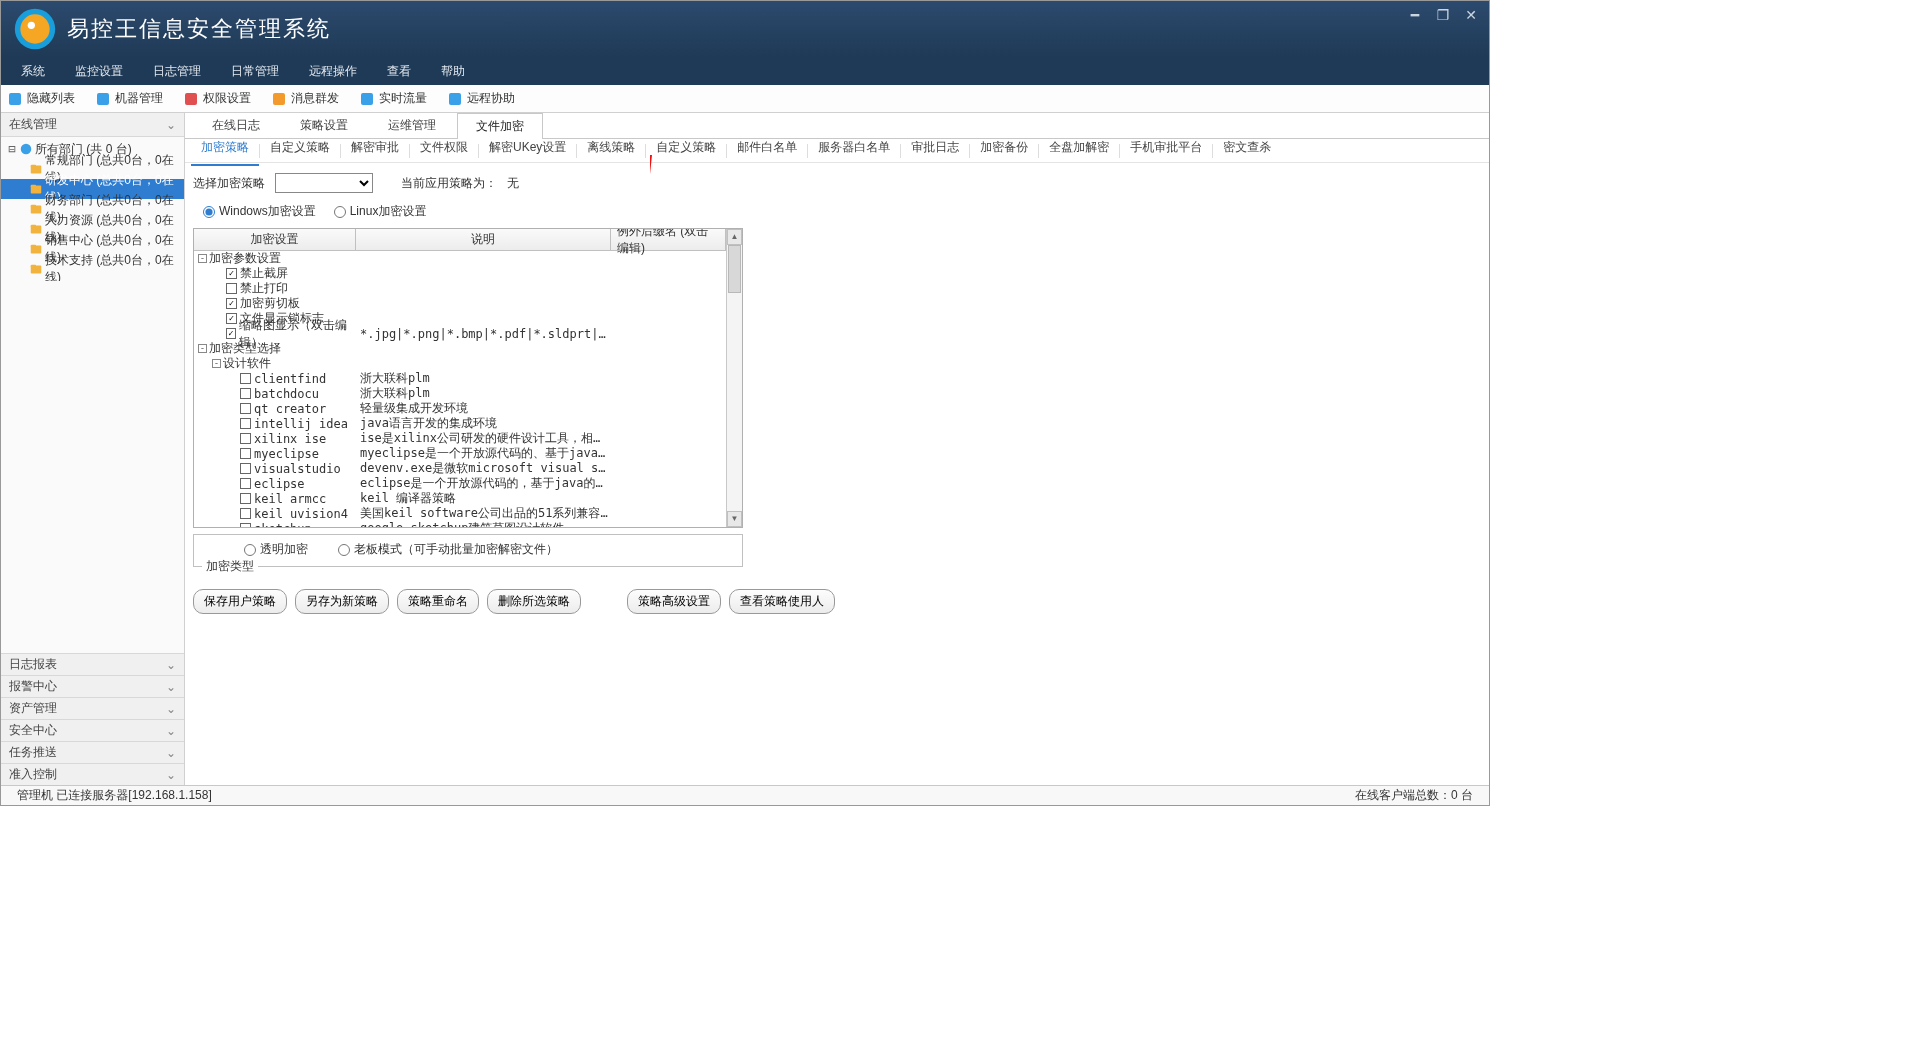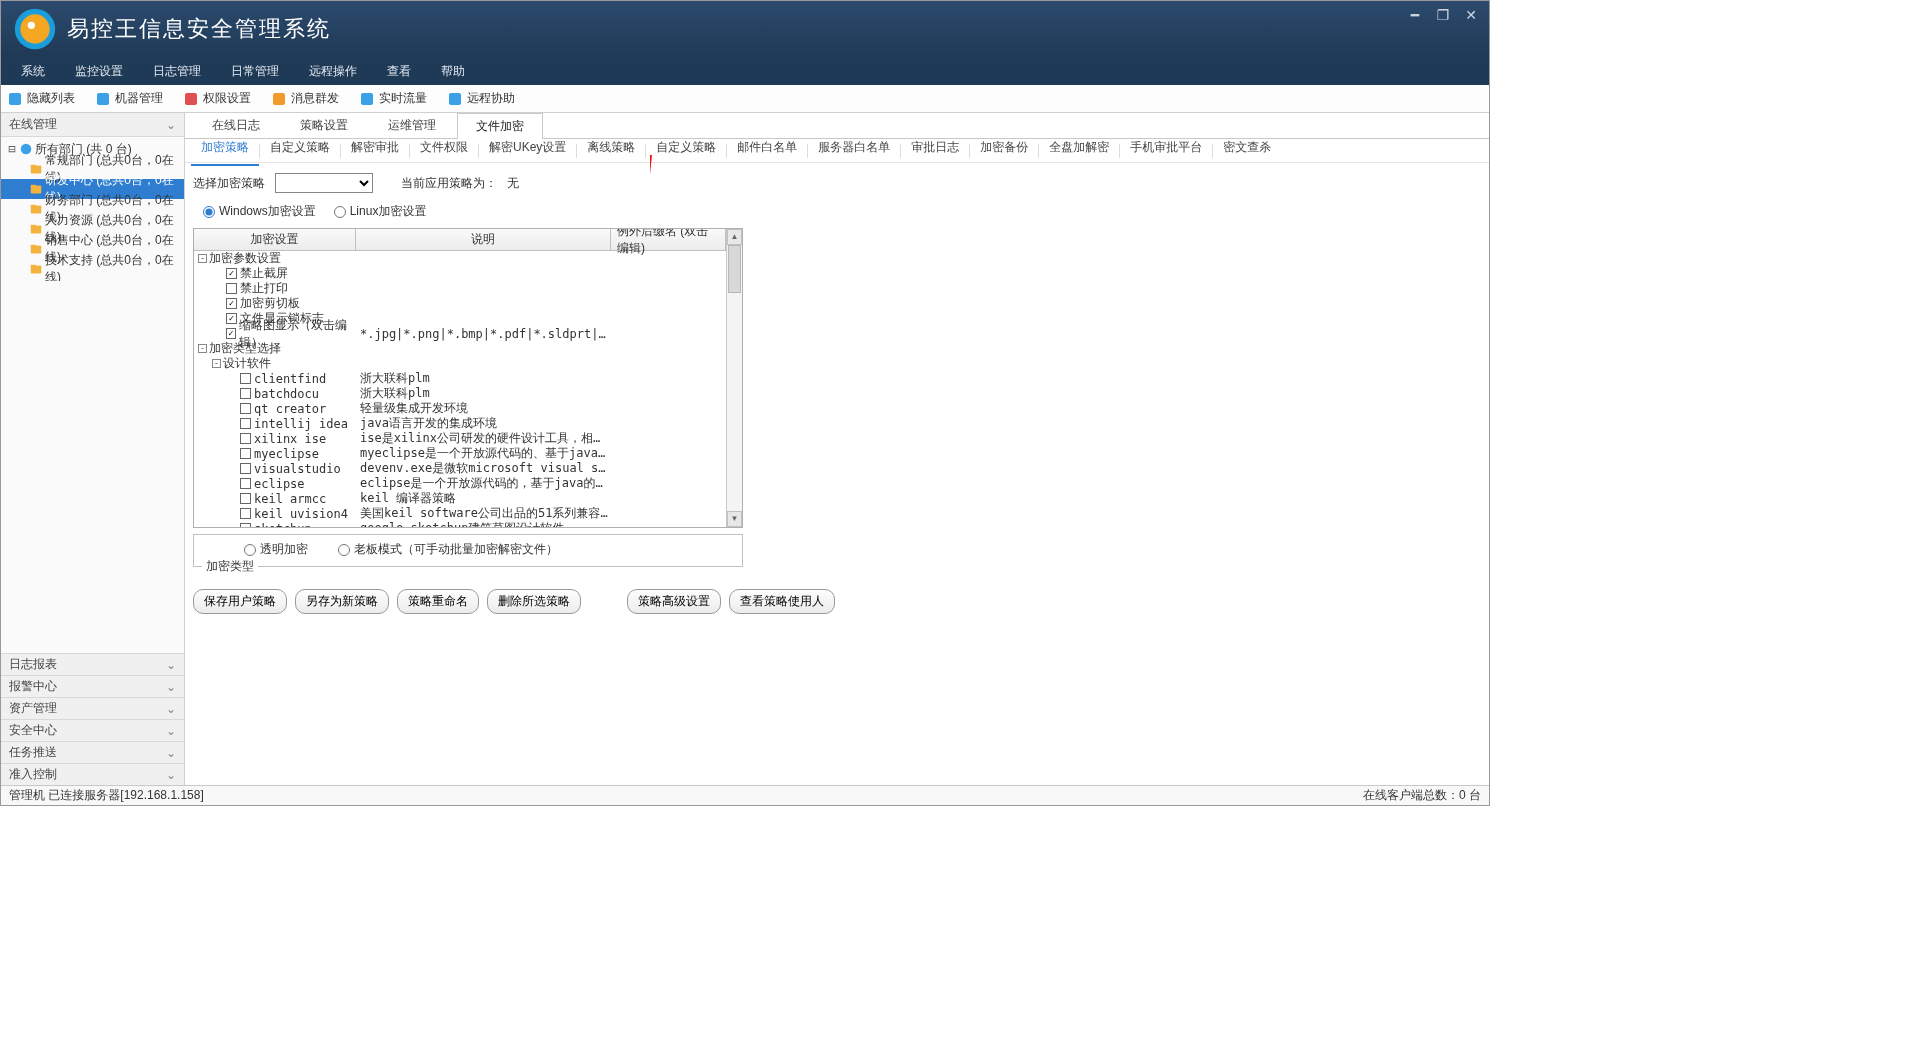"管理机 已连接服务器[192.168.1.158]" .statusbar { padding: 0 8px -> 0 16px }
